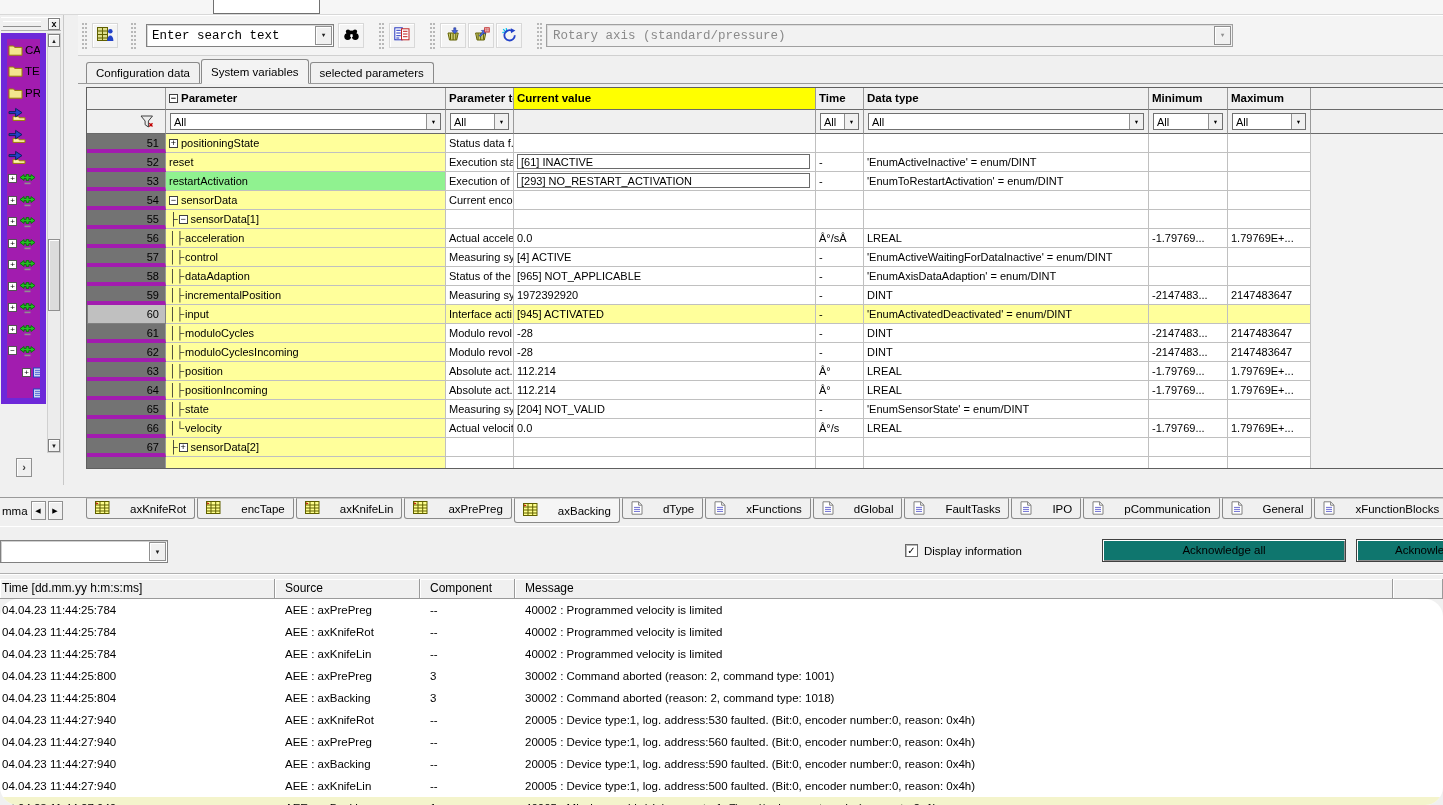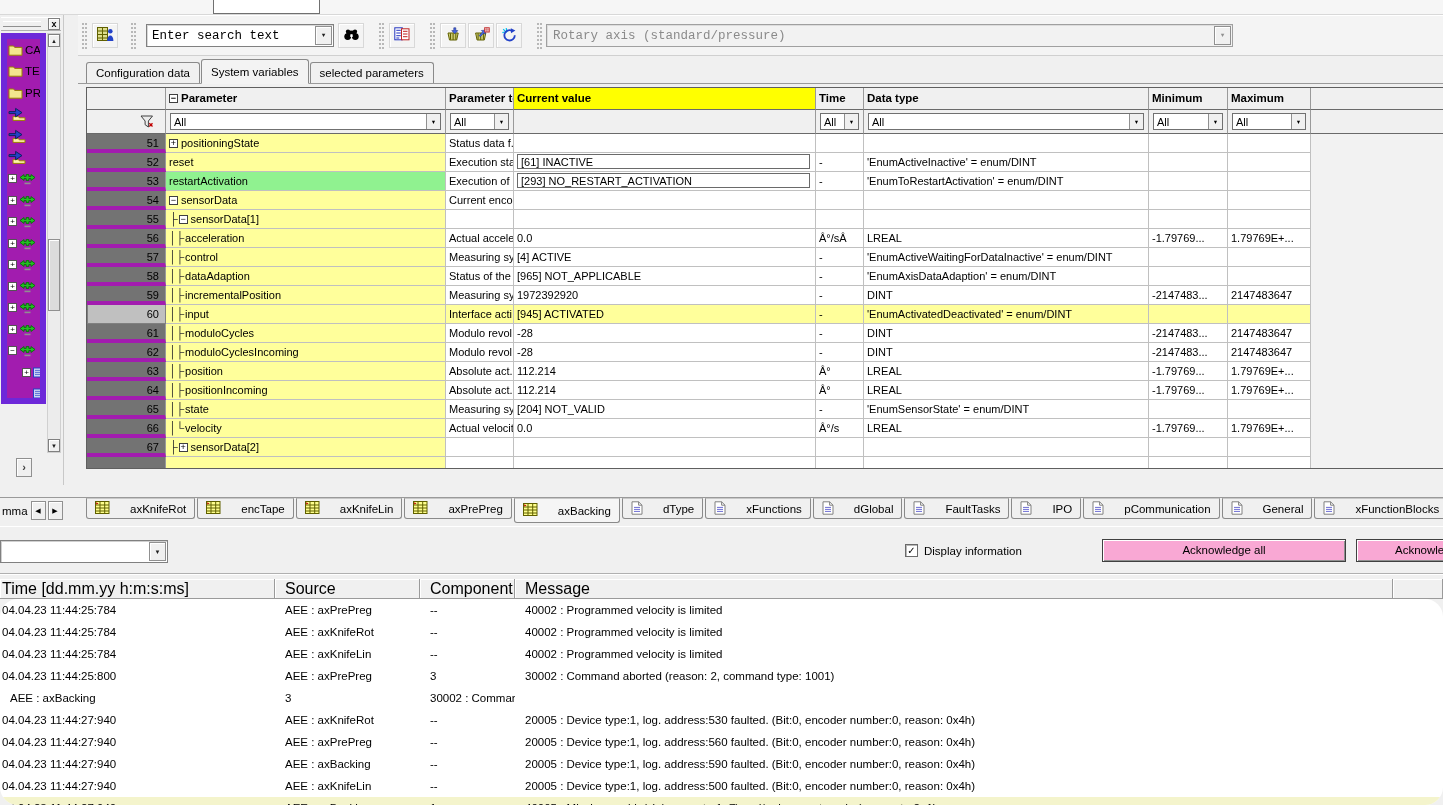"Acknowledge all" .pbtn { background: #f9a8d4 -> #0f766e }
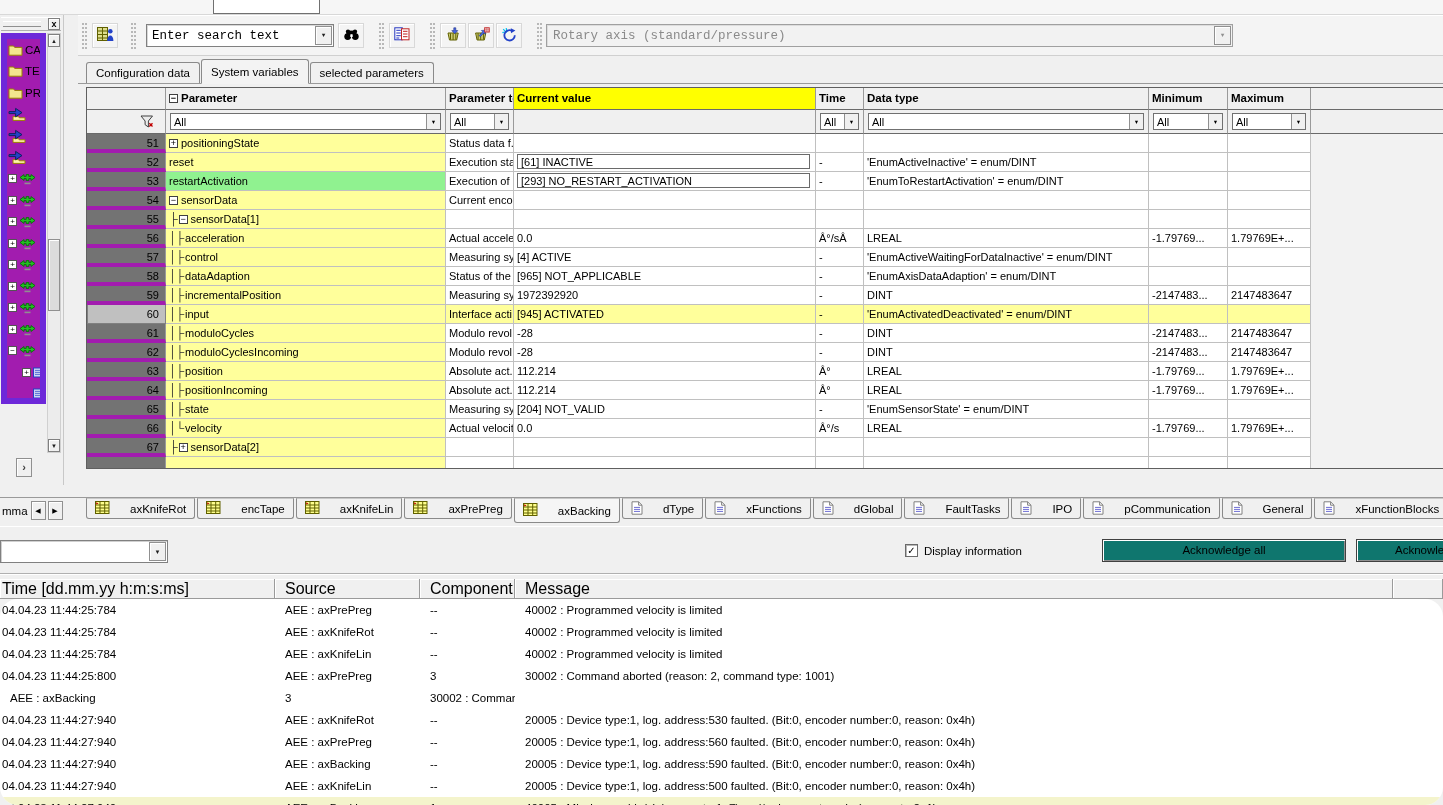"Time [dd.mm.yy h:m:s:ms]" .lhead .lc { font-size: 16px -> 12px }
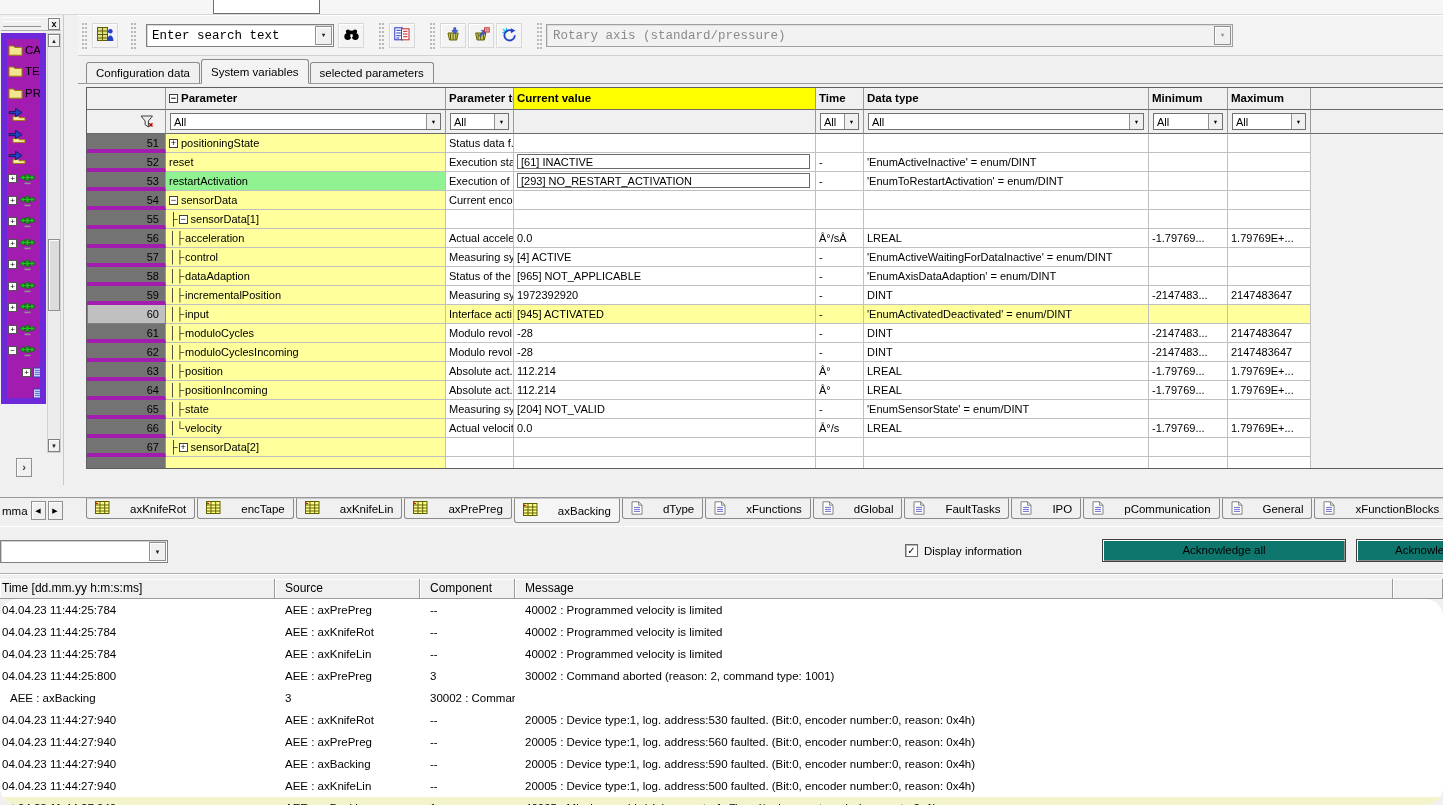"04.04.23 11:44:25:804" div.lc { html: none -> <div>04.04.23 11:44:25:804</div> }
